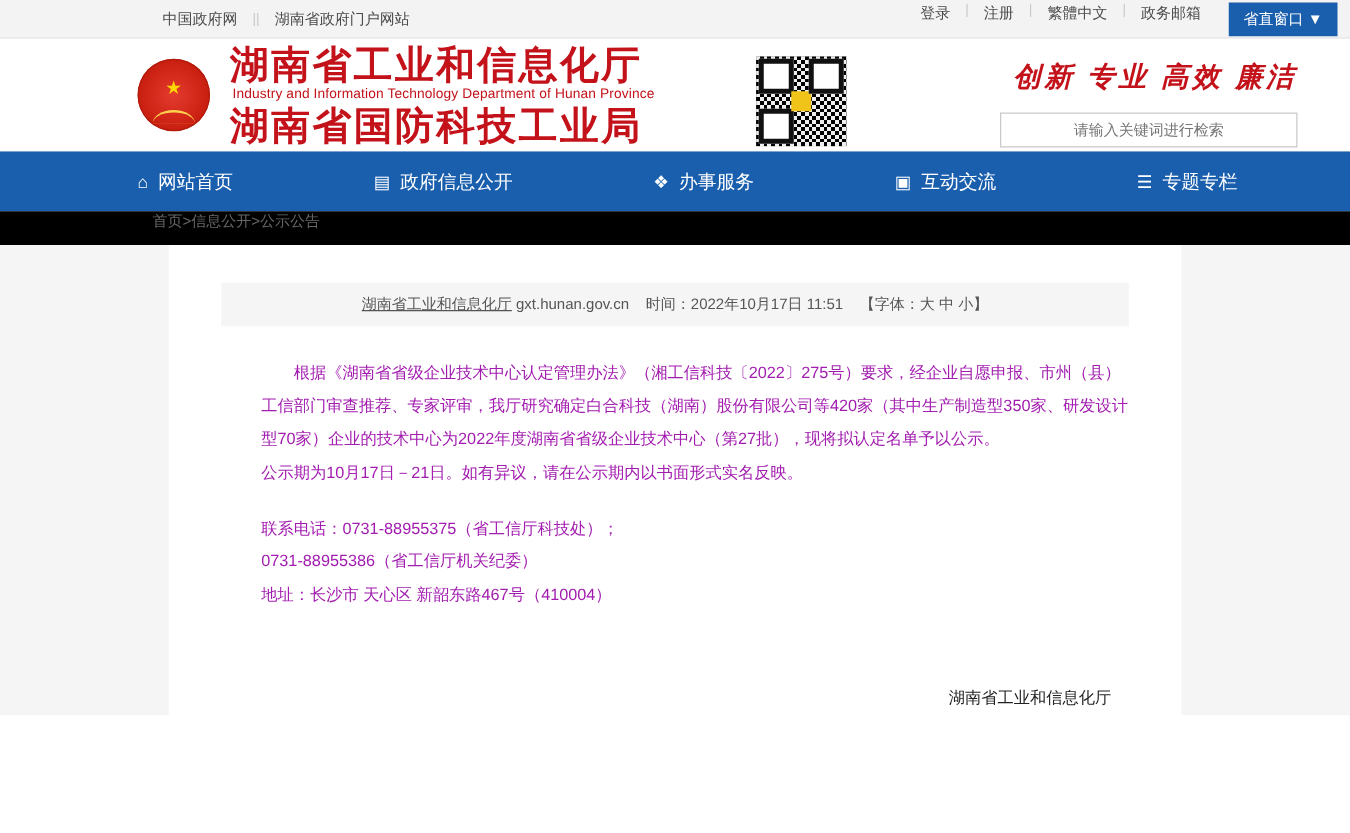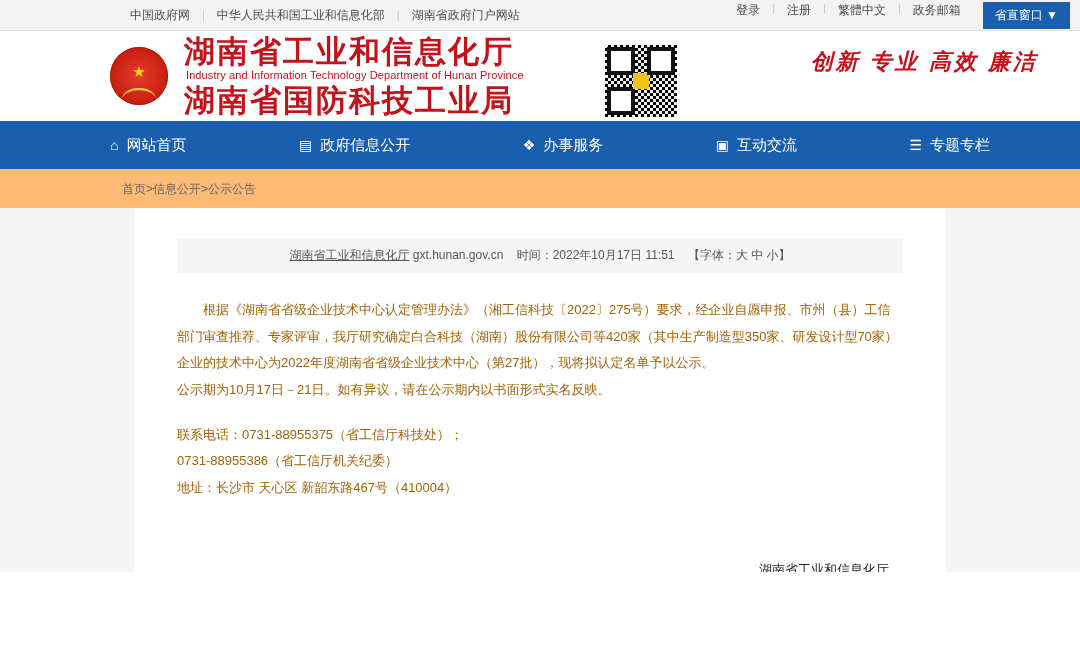"中华人民共和国工业和信息化部" a.tb-link { html: <a>中华人民共和国工业和信息化部</a> -> none }
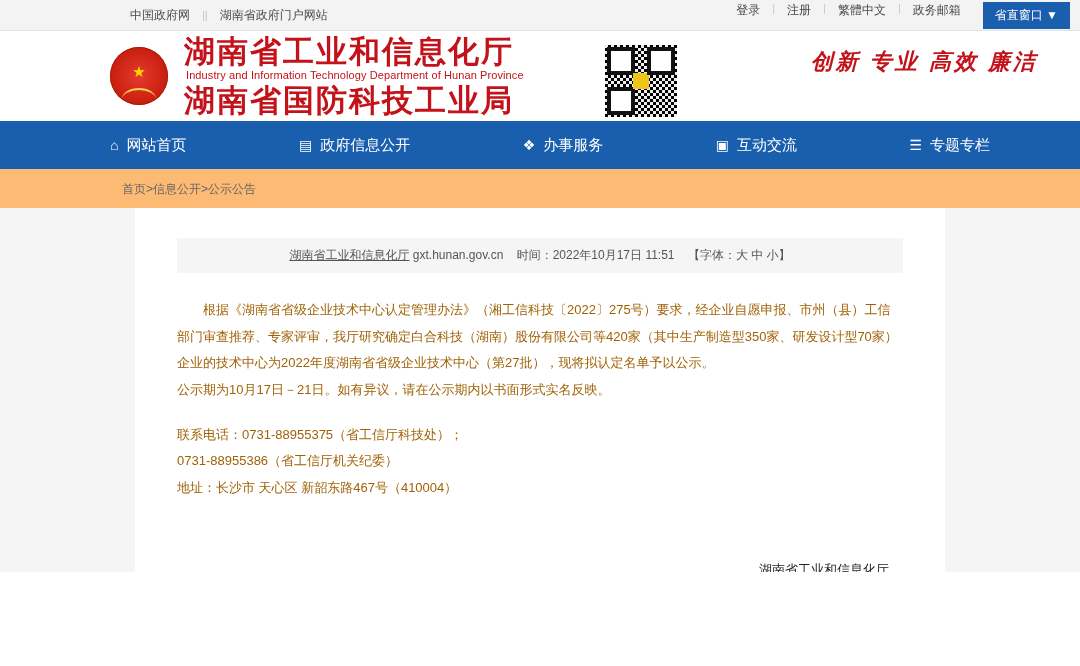"请输入关键词进行检索" div.search-box { html: none -> <div> <input> </div> }
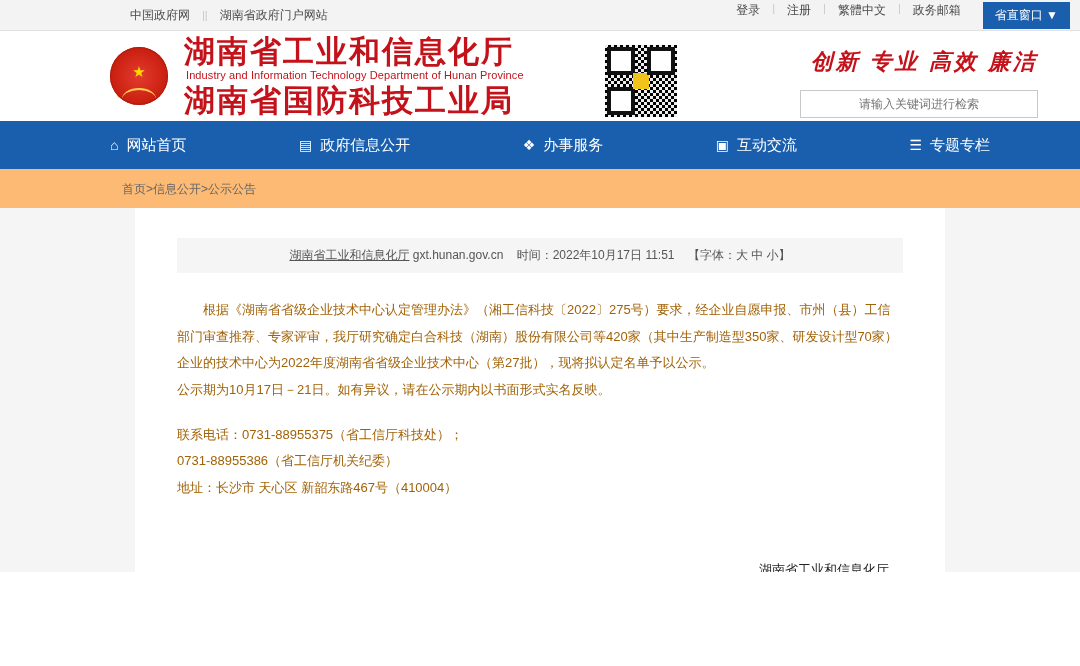"首页>信息公开>公示公告" .crumb { background: #fdba74 -> #000000; padding: 12px 0 10px 122px -> 0 0 10px 122px }
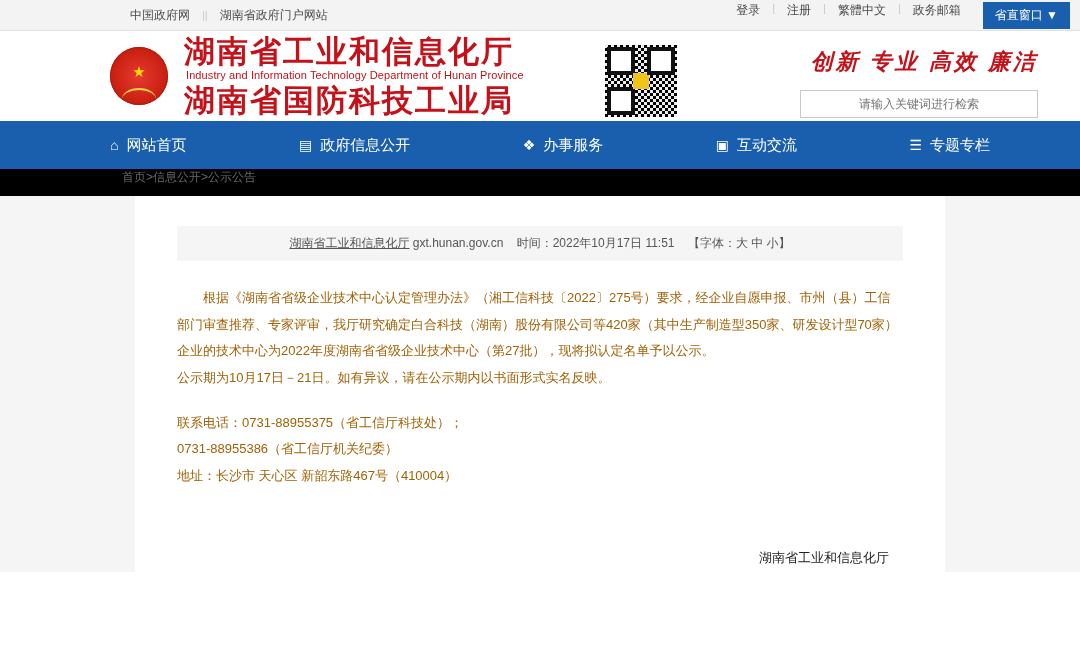"根据《湖南省省级企业技术中心认定管理办法》（湘工信科技〔2022〕275号）要求" .body-text { color: #a16207 -> #a21caf; margin-left: none -> 32px }
